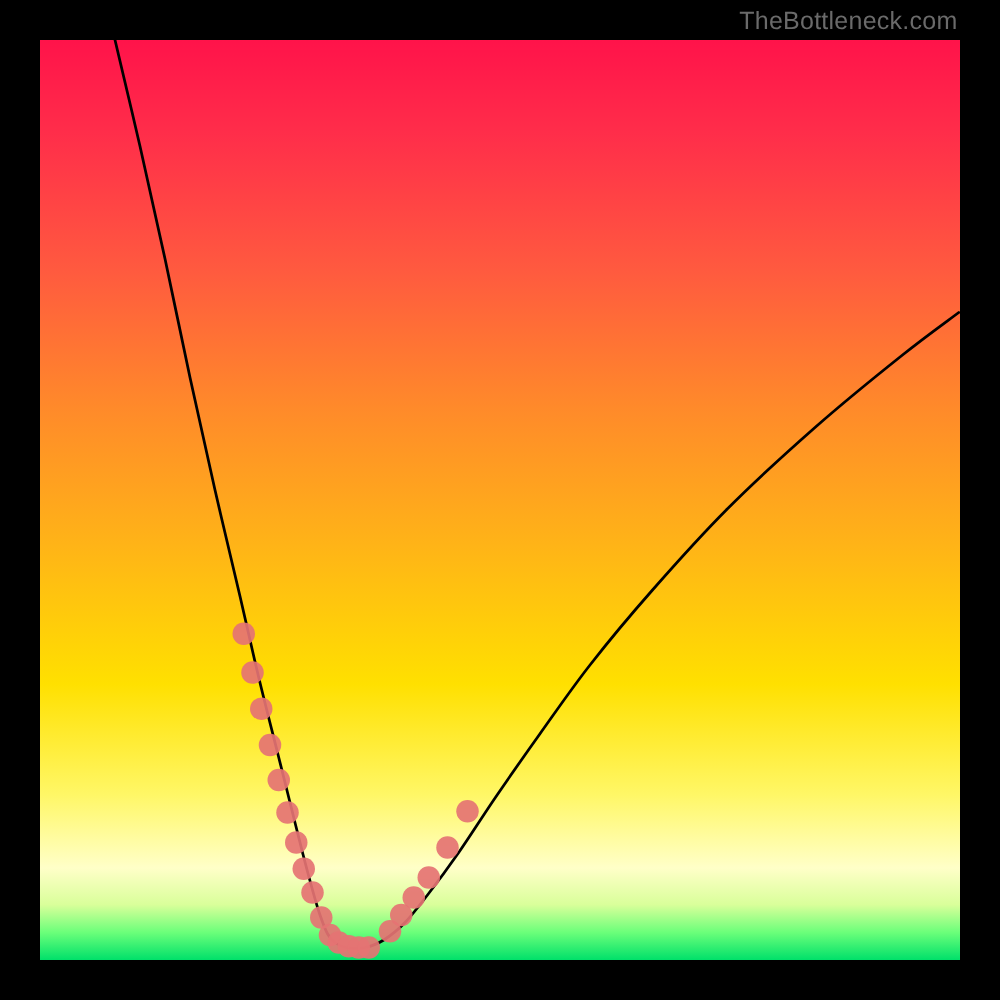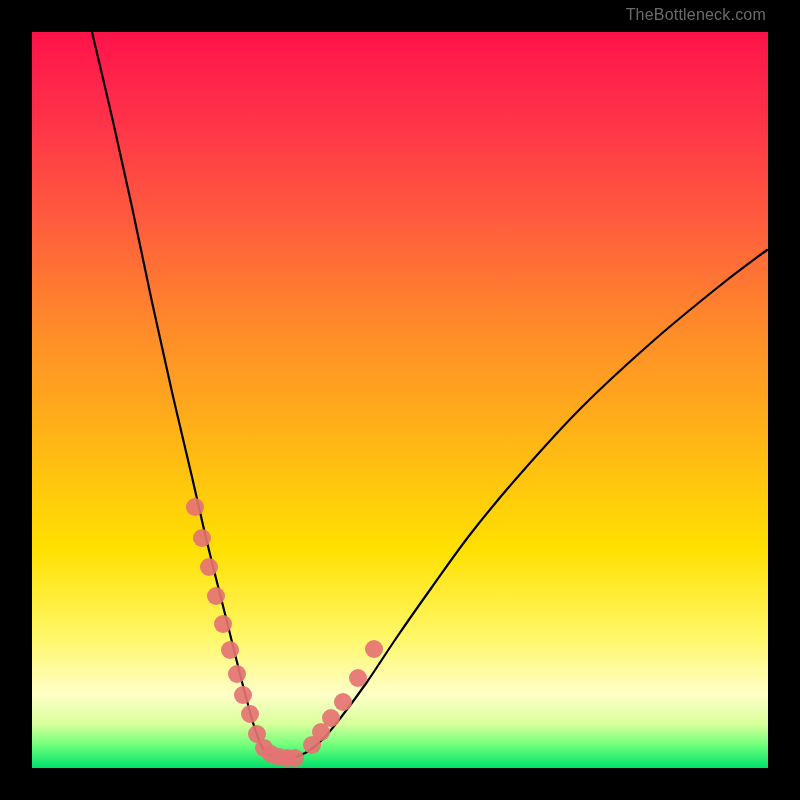"TheBottleneck.com" .watermark { font-size: 16px -> 20px }
